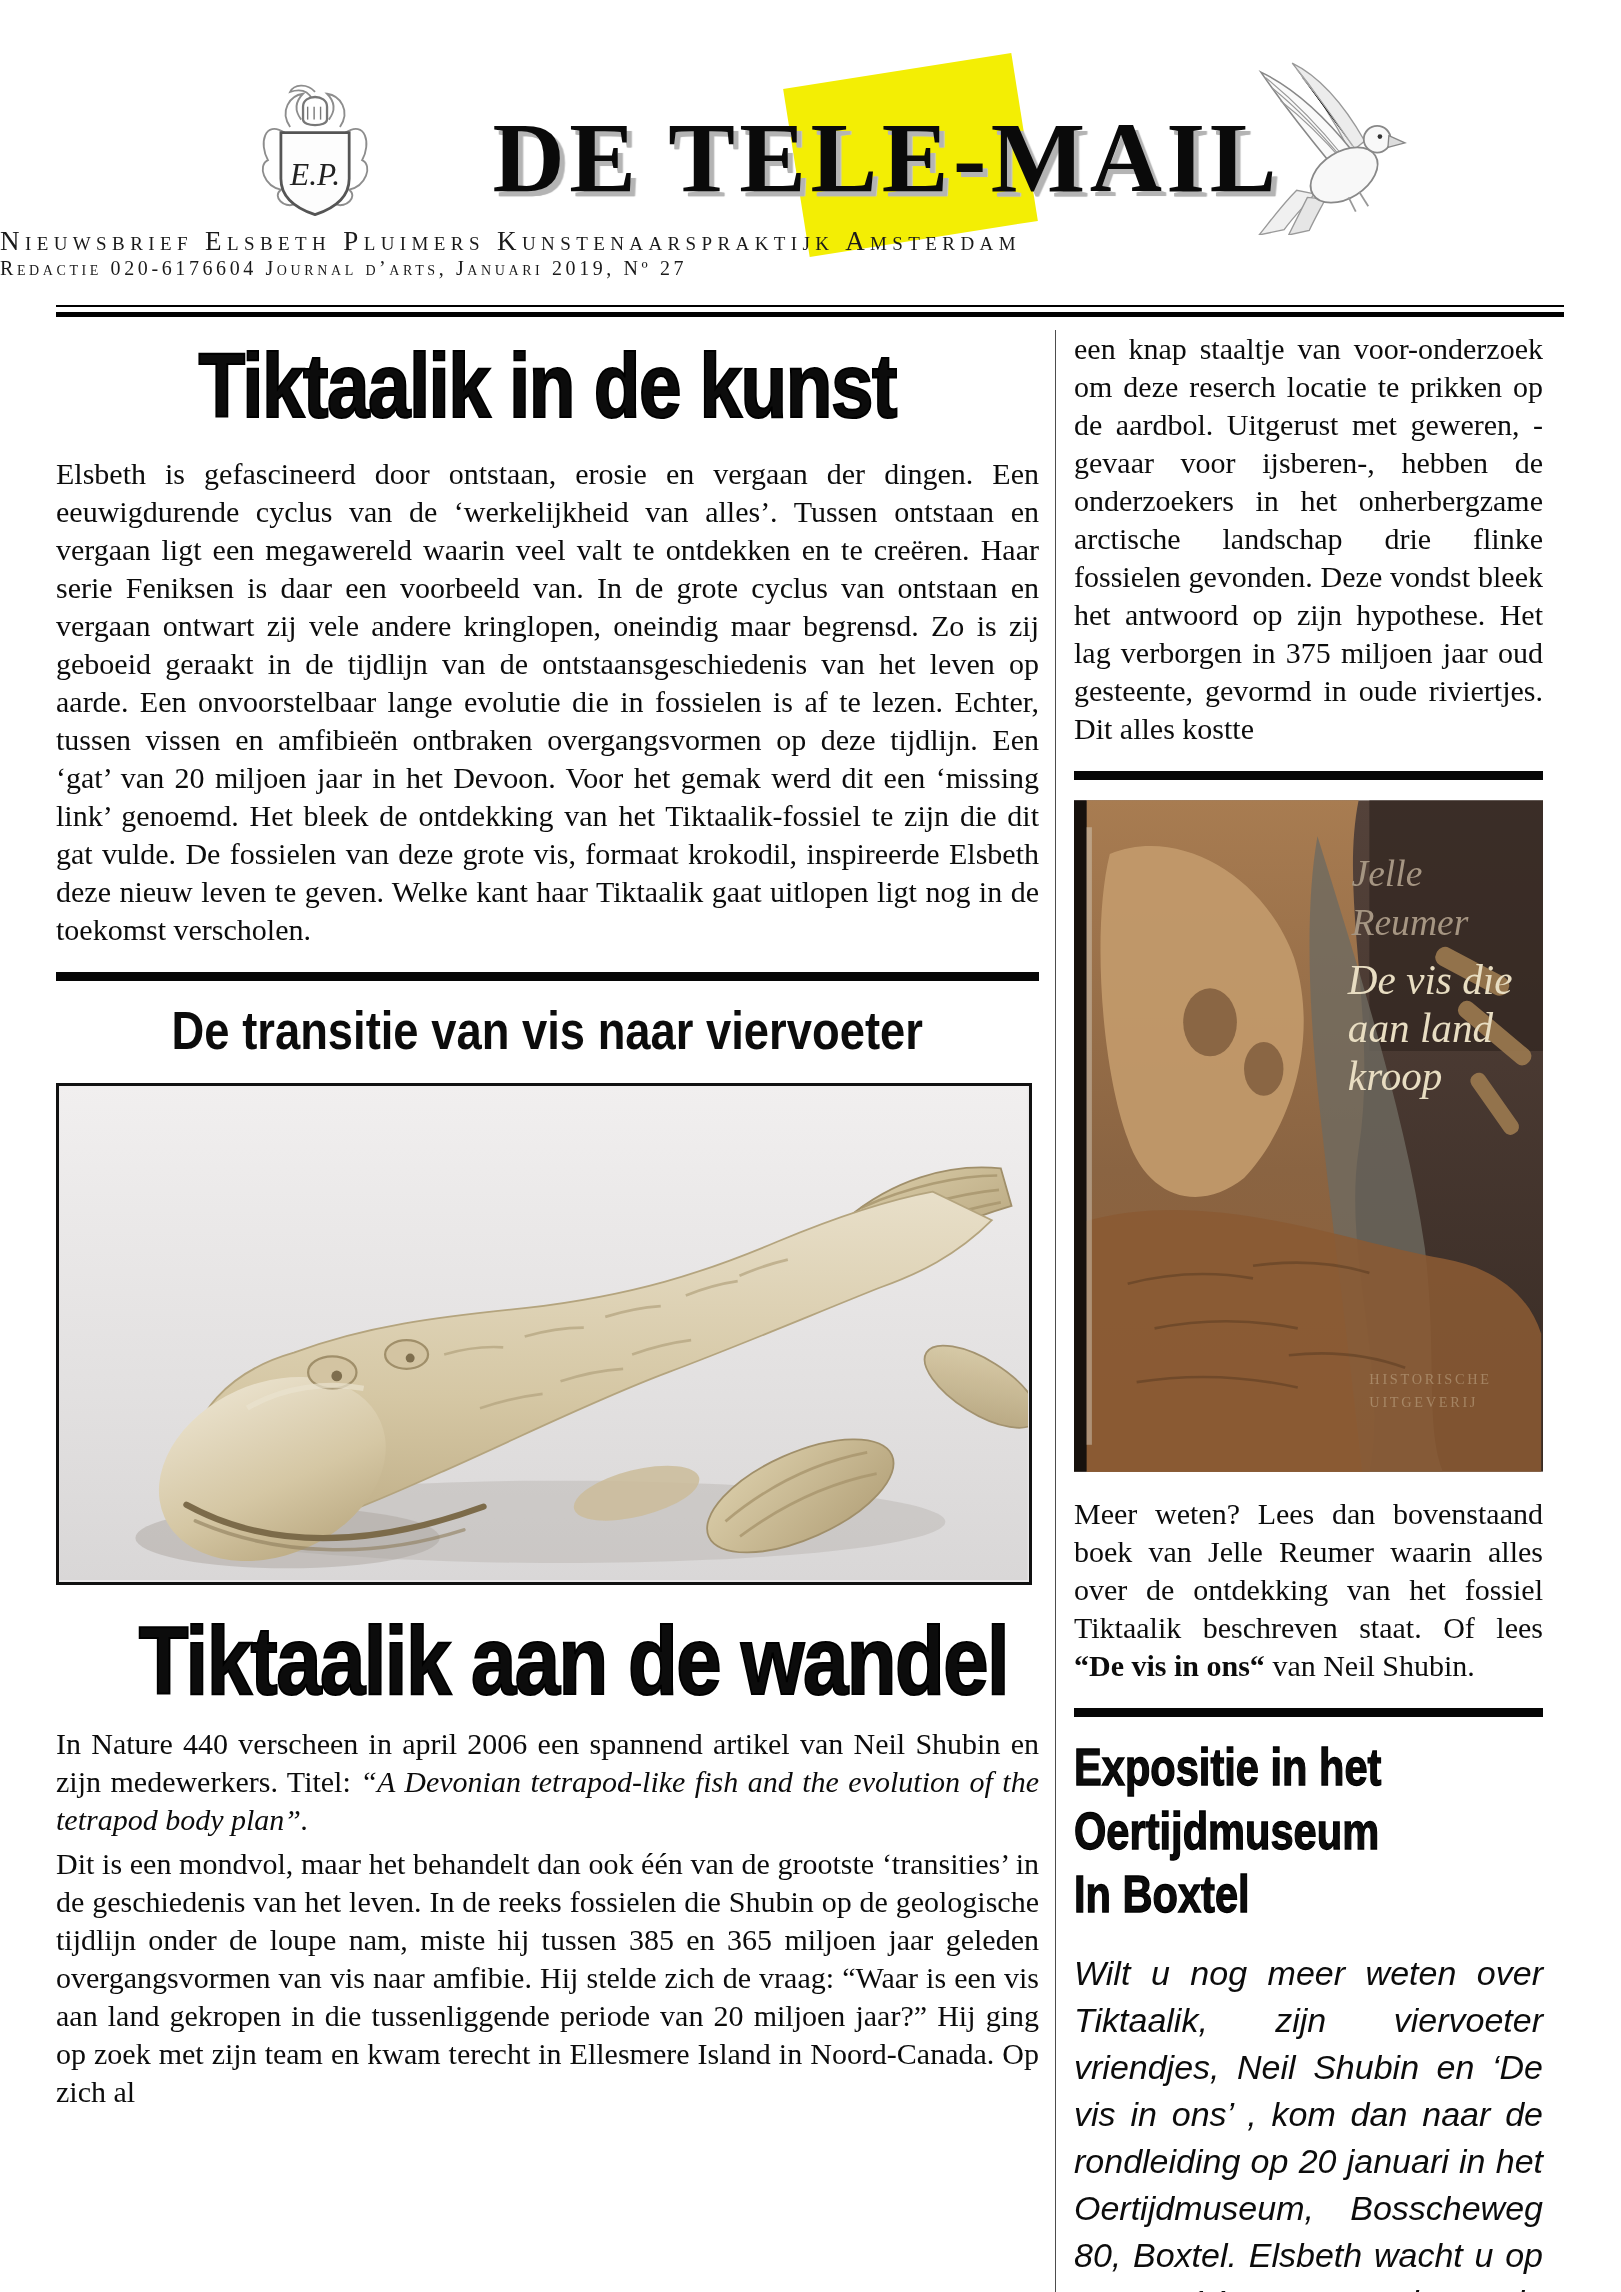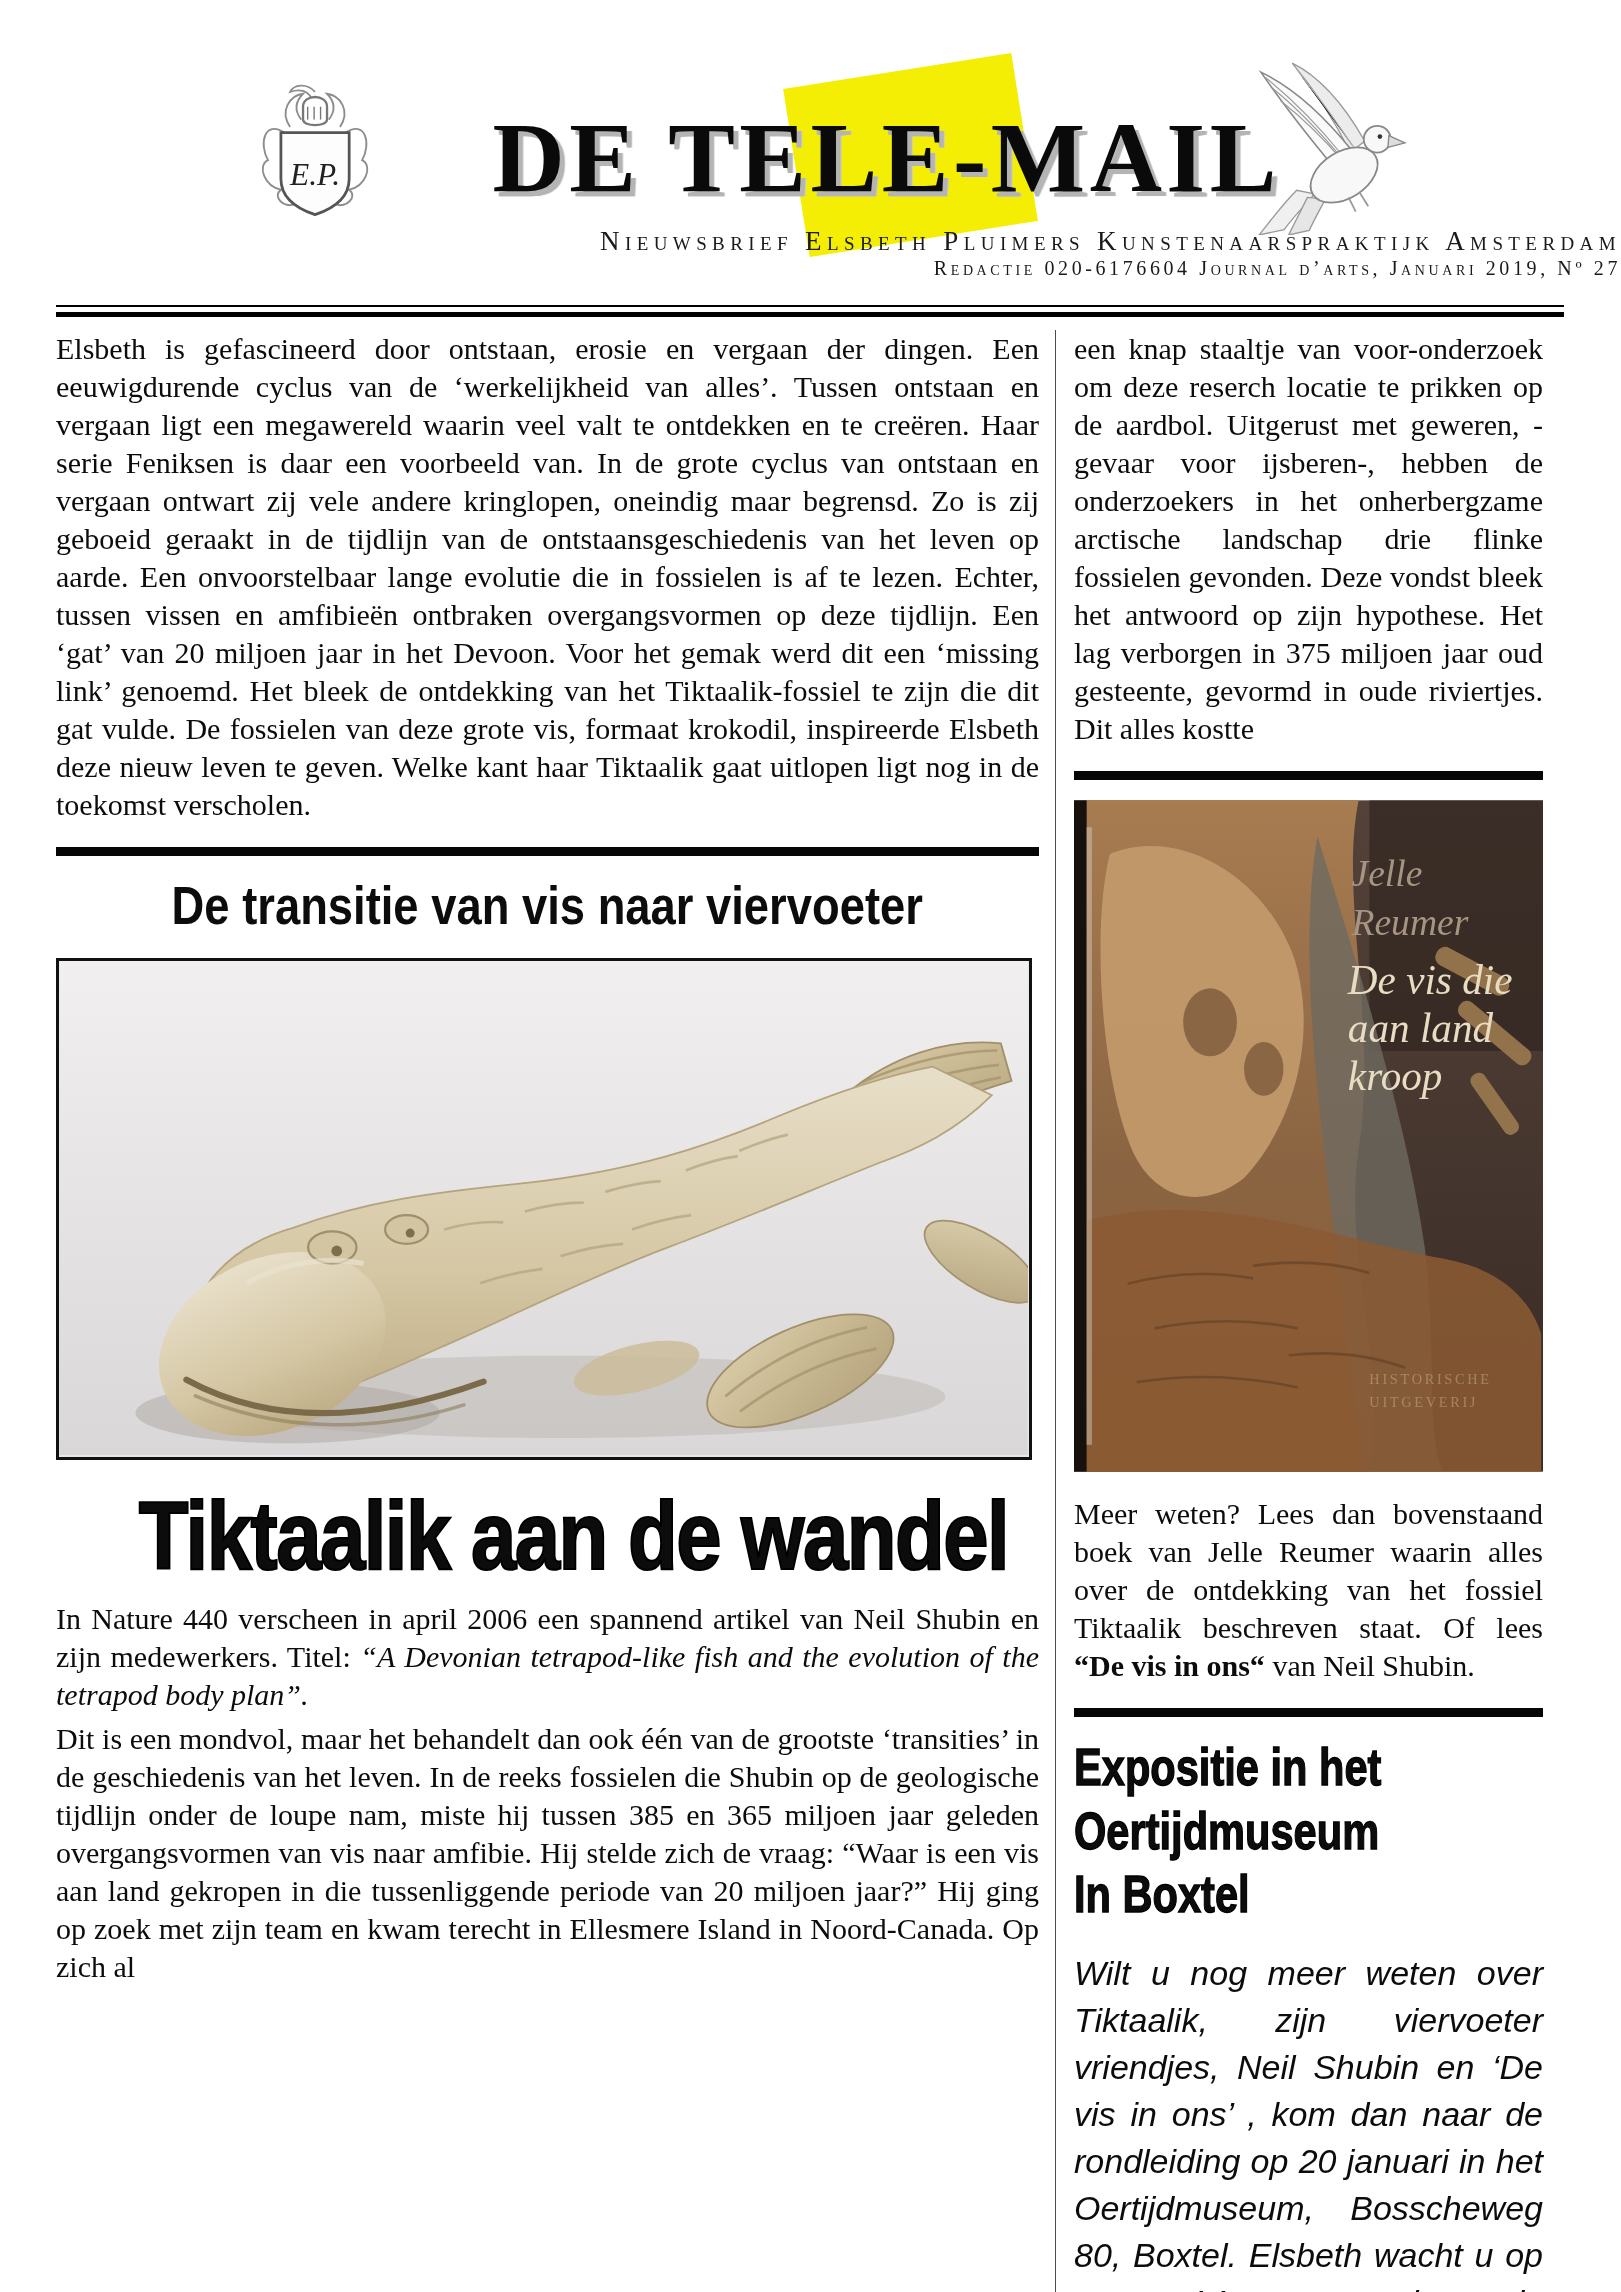"Nieuwsbrief Elsbeth Pluimers" .subtitle1, .subtitle2 { text-align: right -> left }
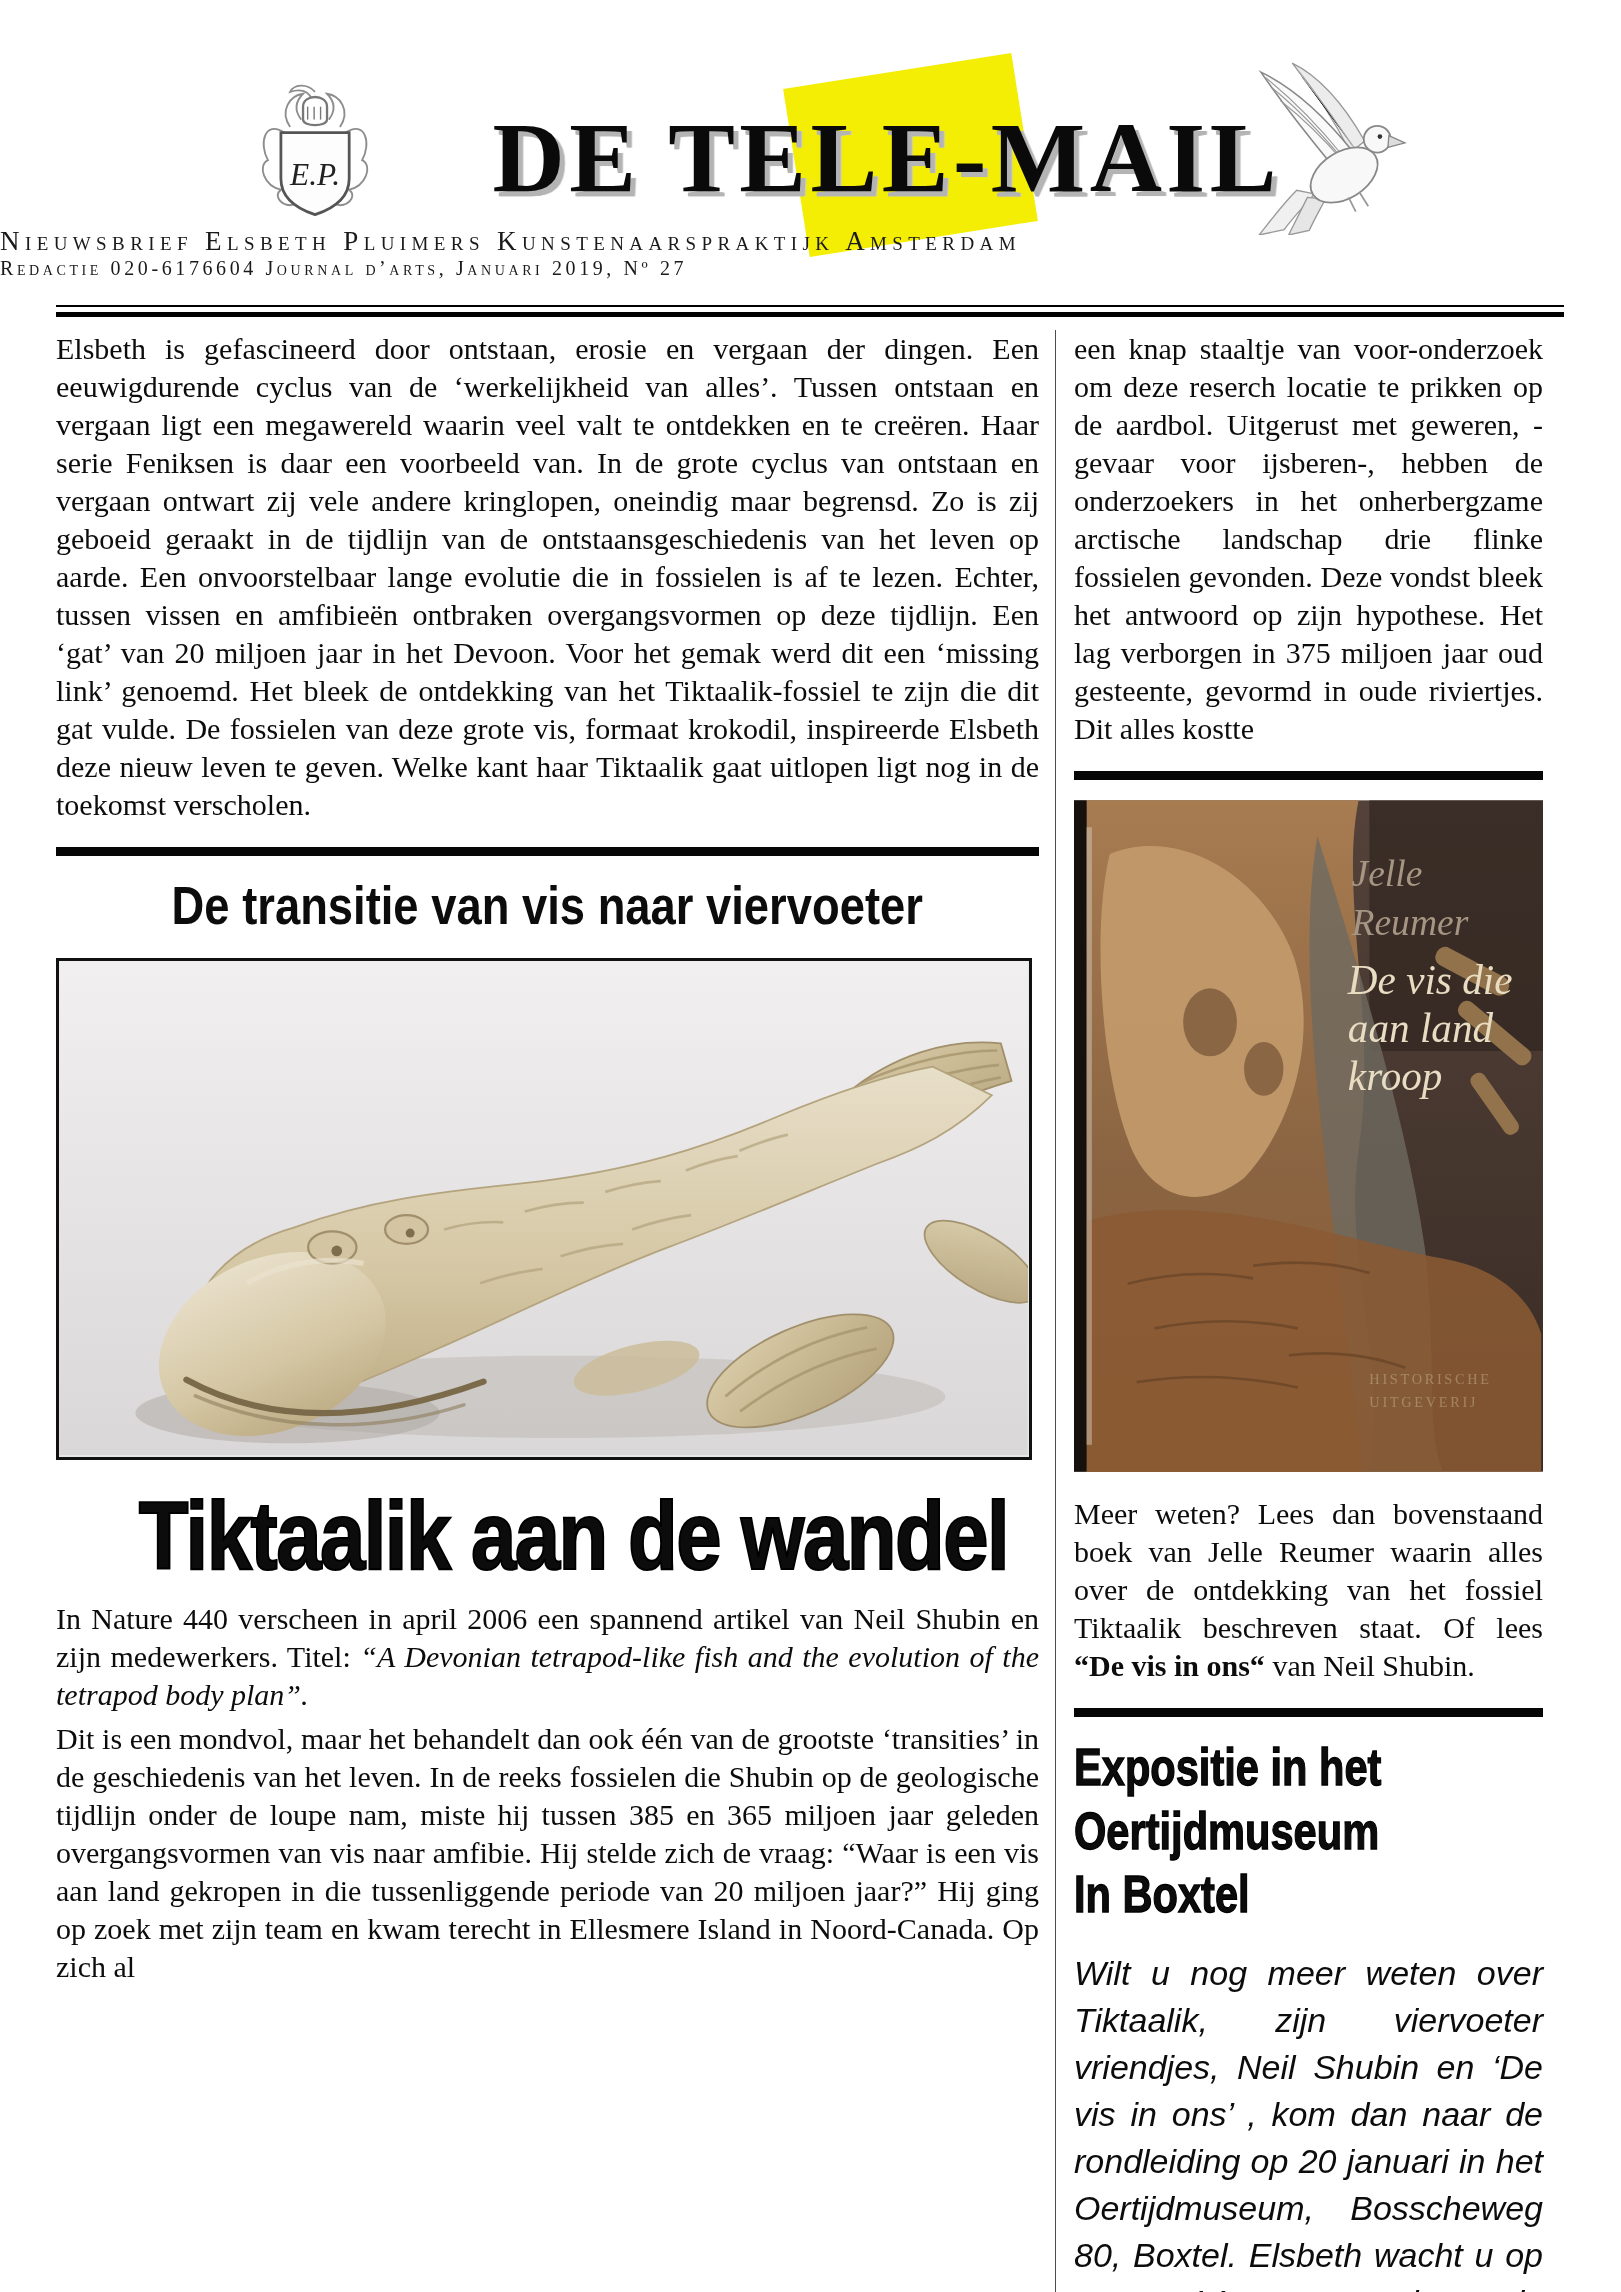"Tiktaalik in de kunst" h1.headline1 { html: none -> <h1><span>Tiktaalik in de kunst</span></h1> }
